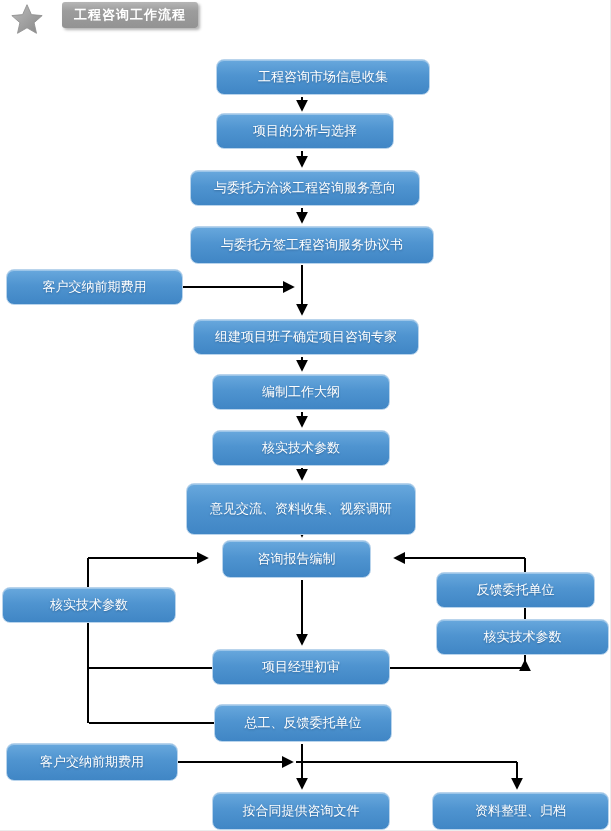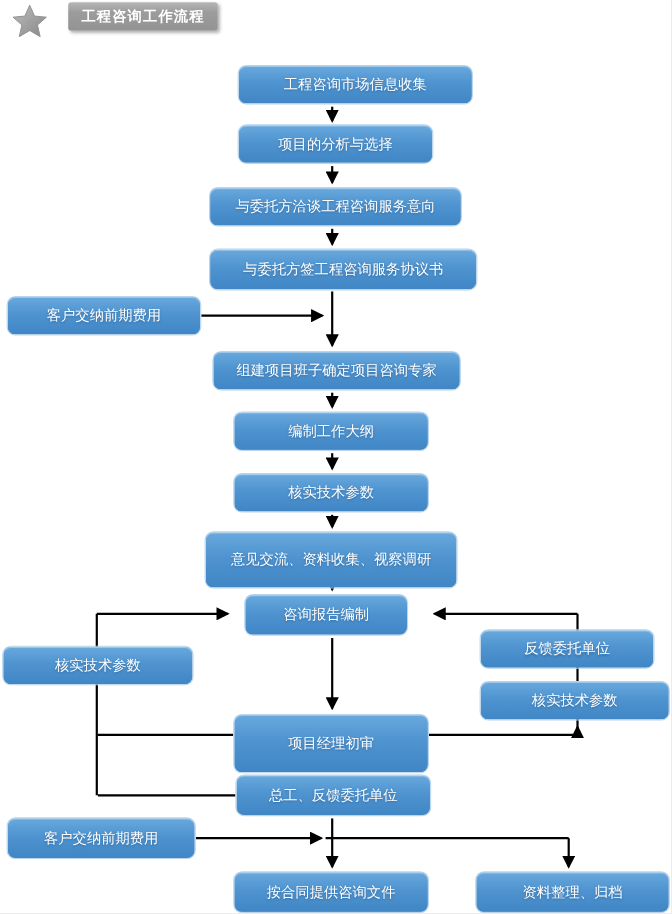"项目经理初审" div.node { height: 54px -> 36px }
